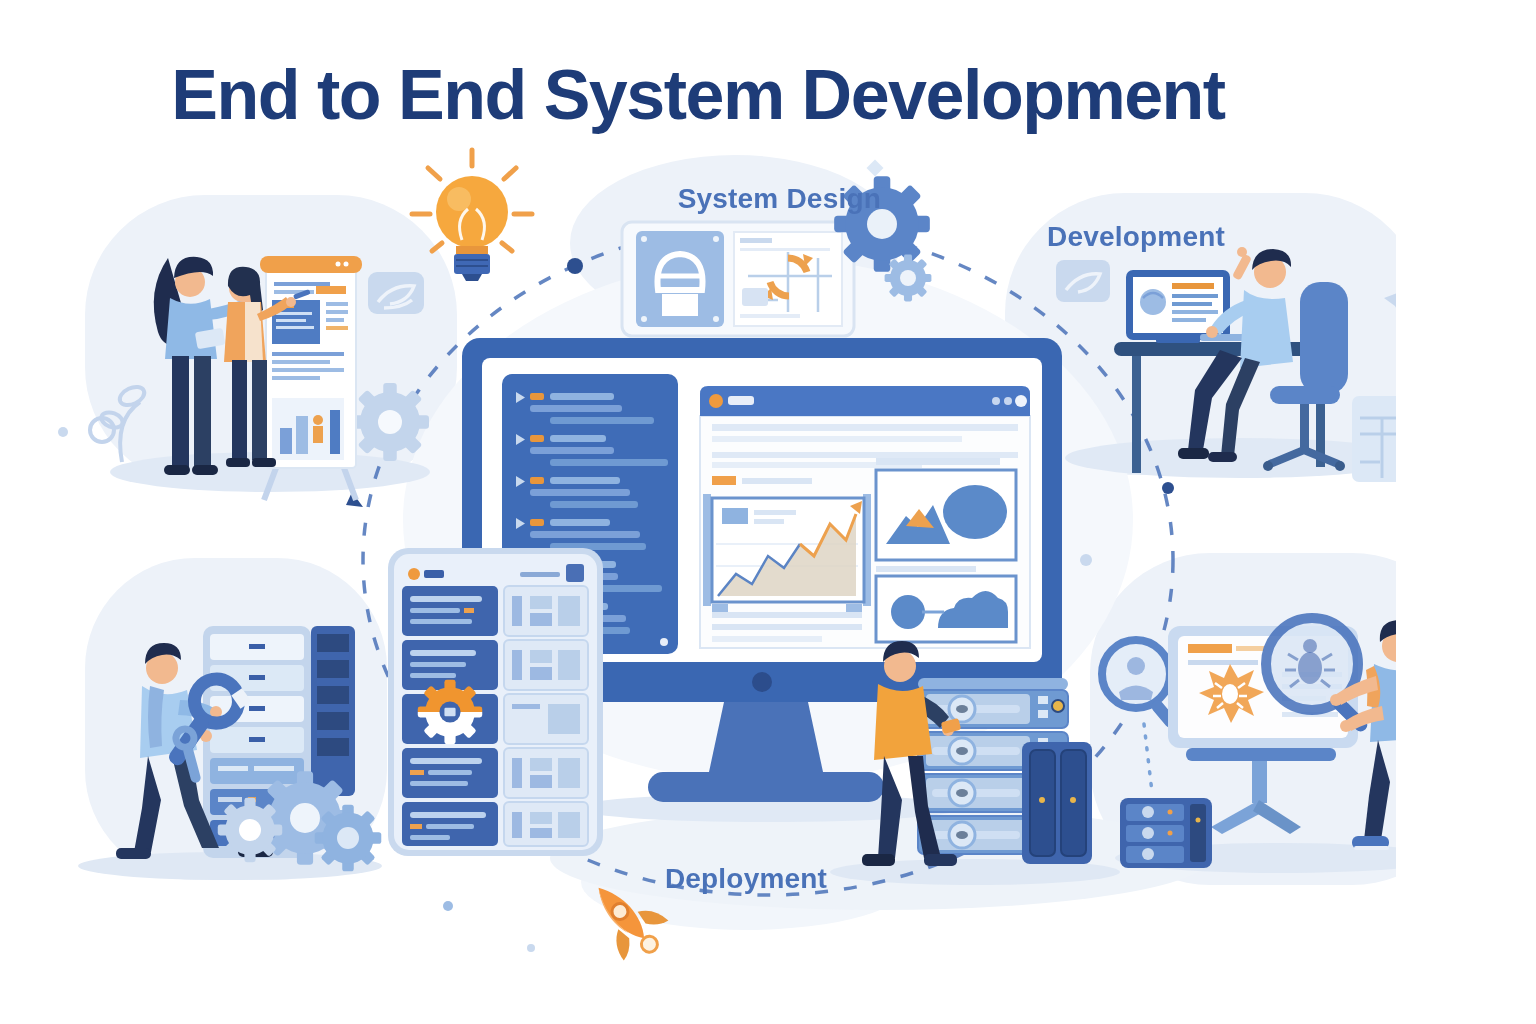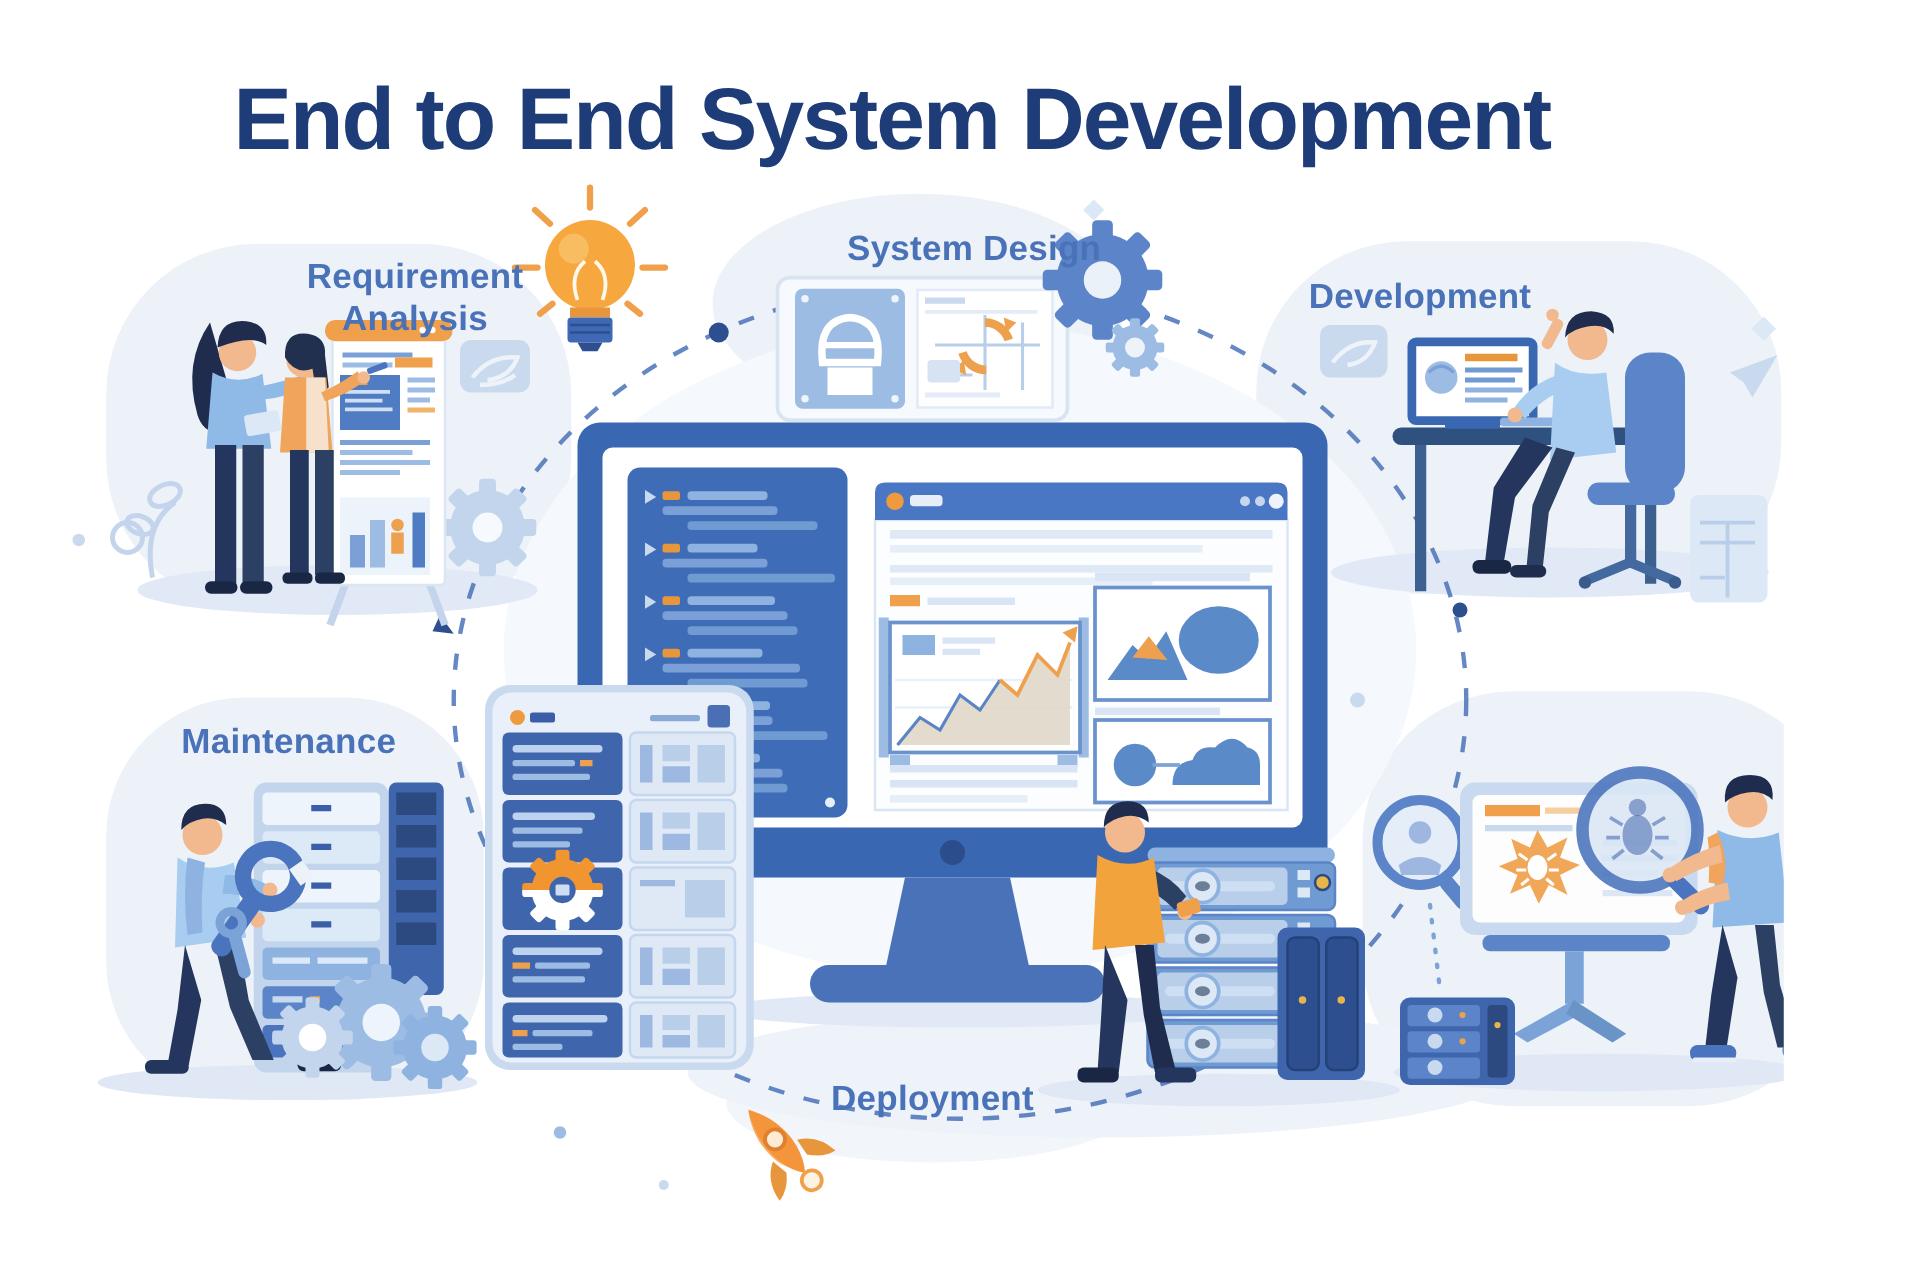"End to End System Development" .canvas { padding-left: 31px -> none }
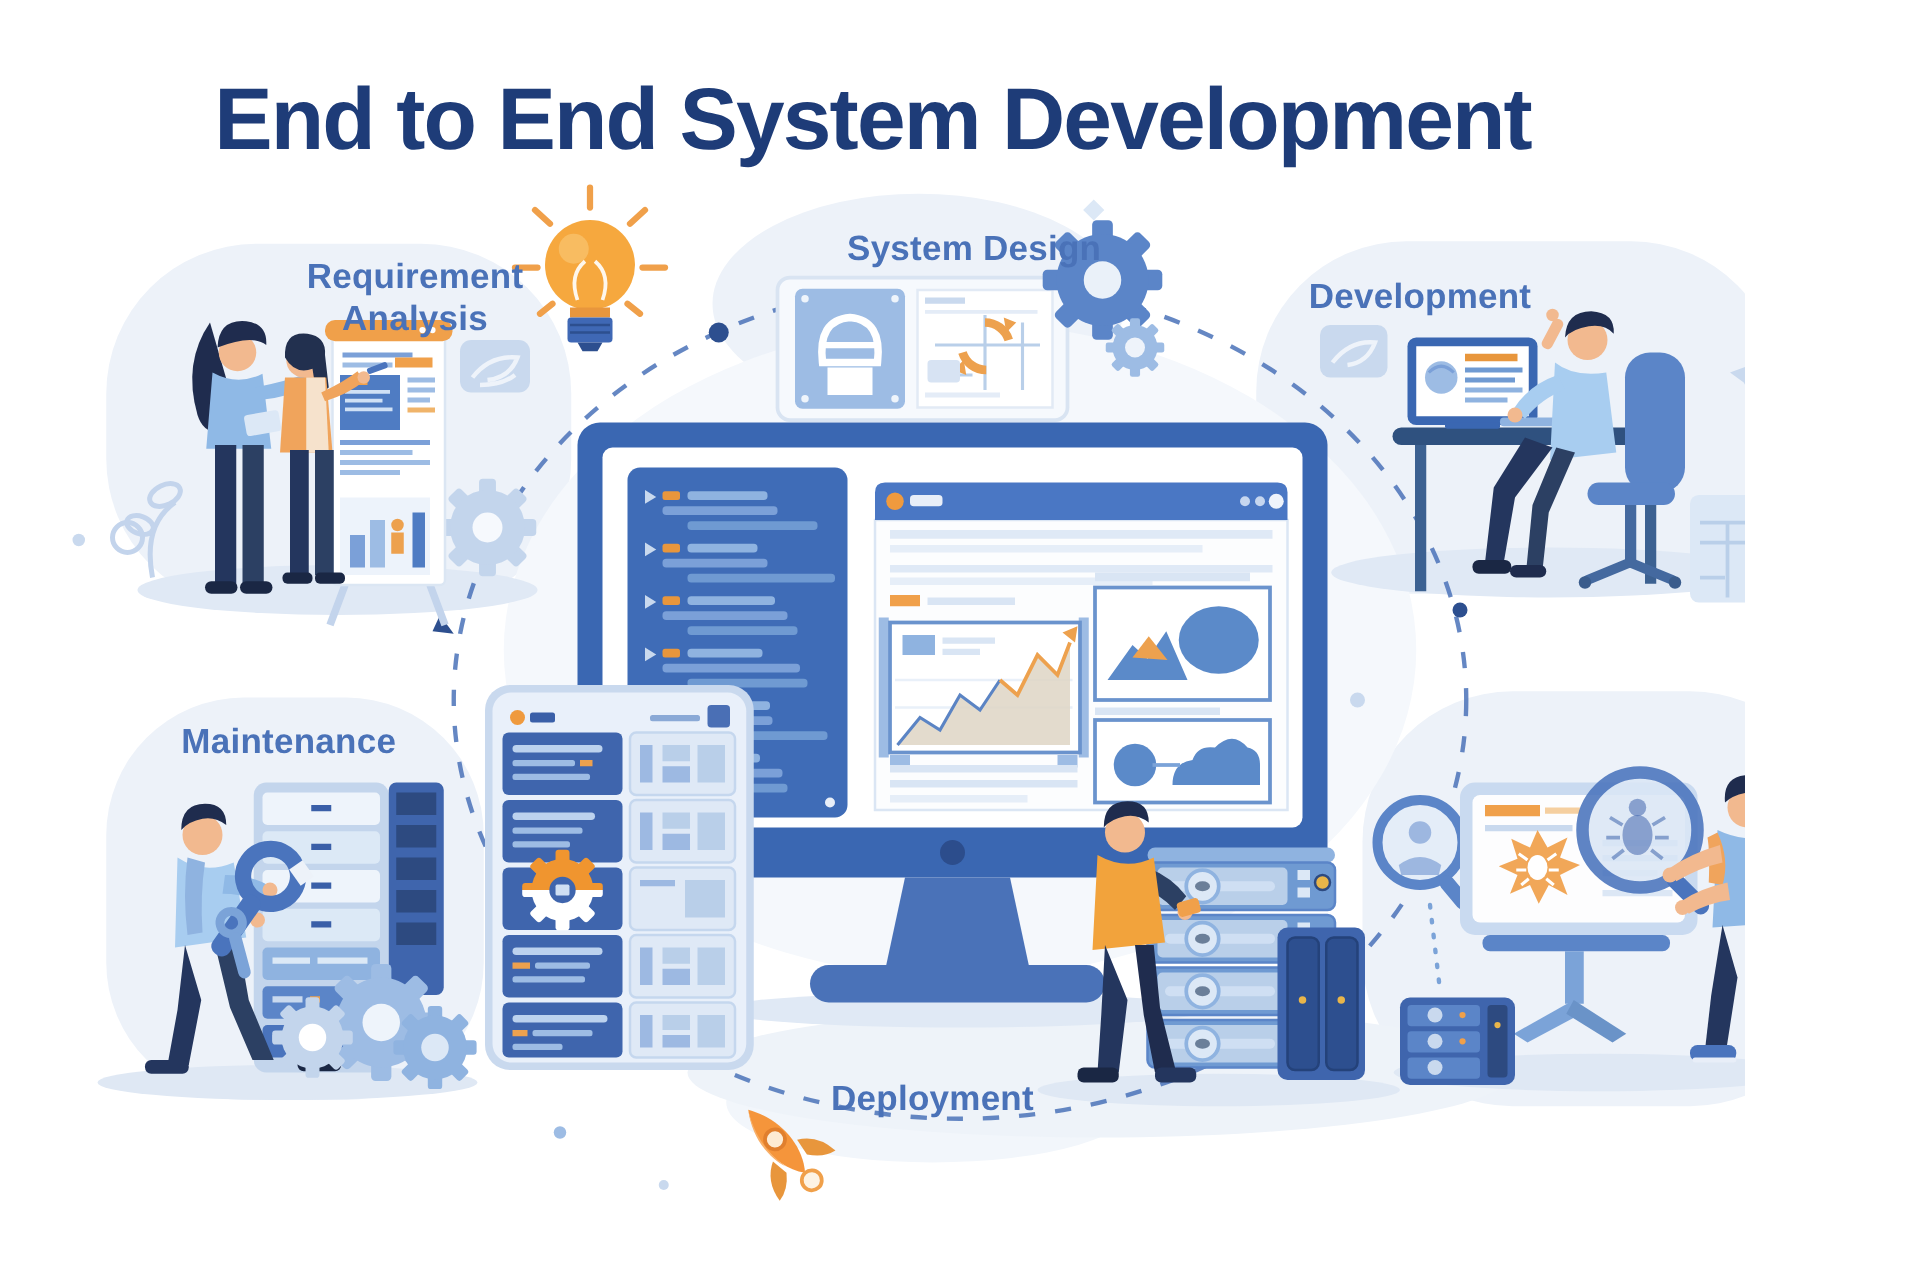"Requirement Analysis" div.stage-label { html: <div>Requirement Analysis</div> -> none }
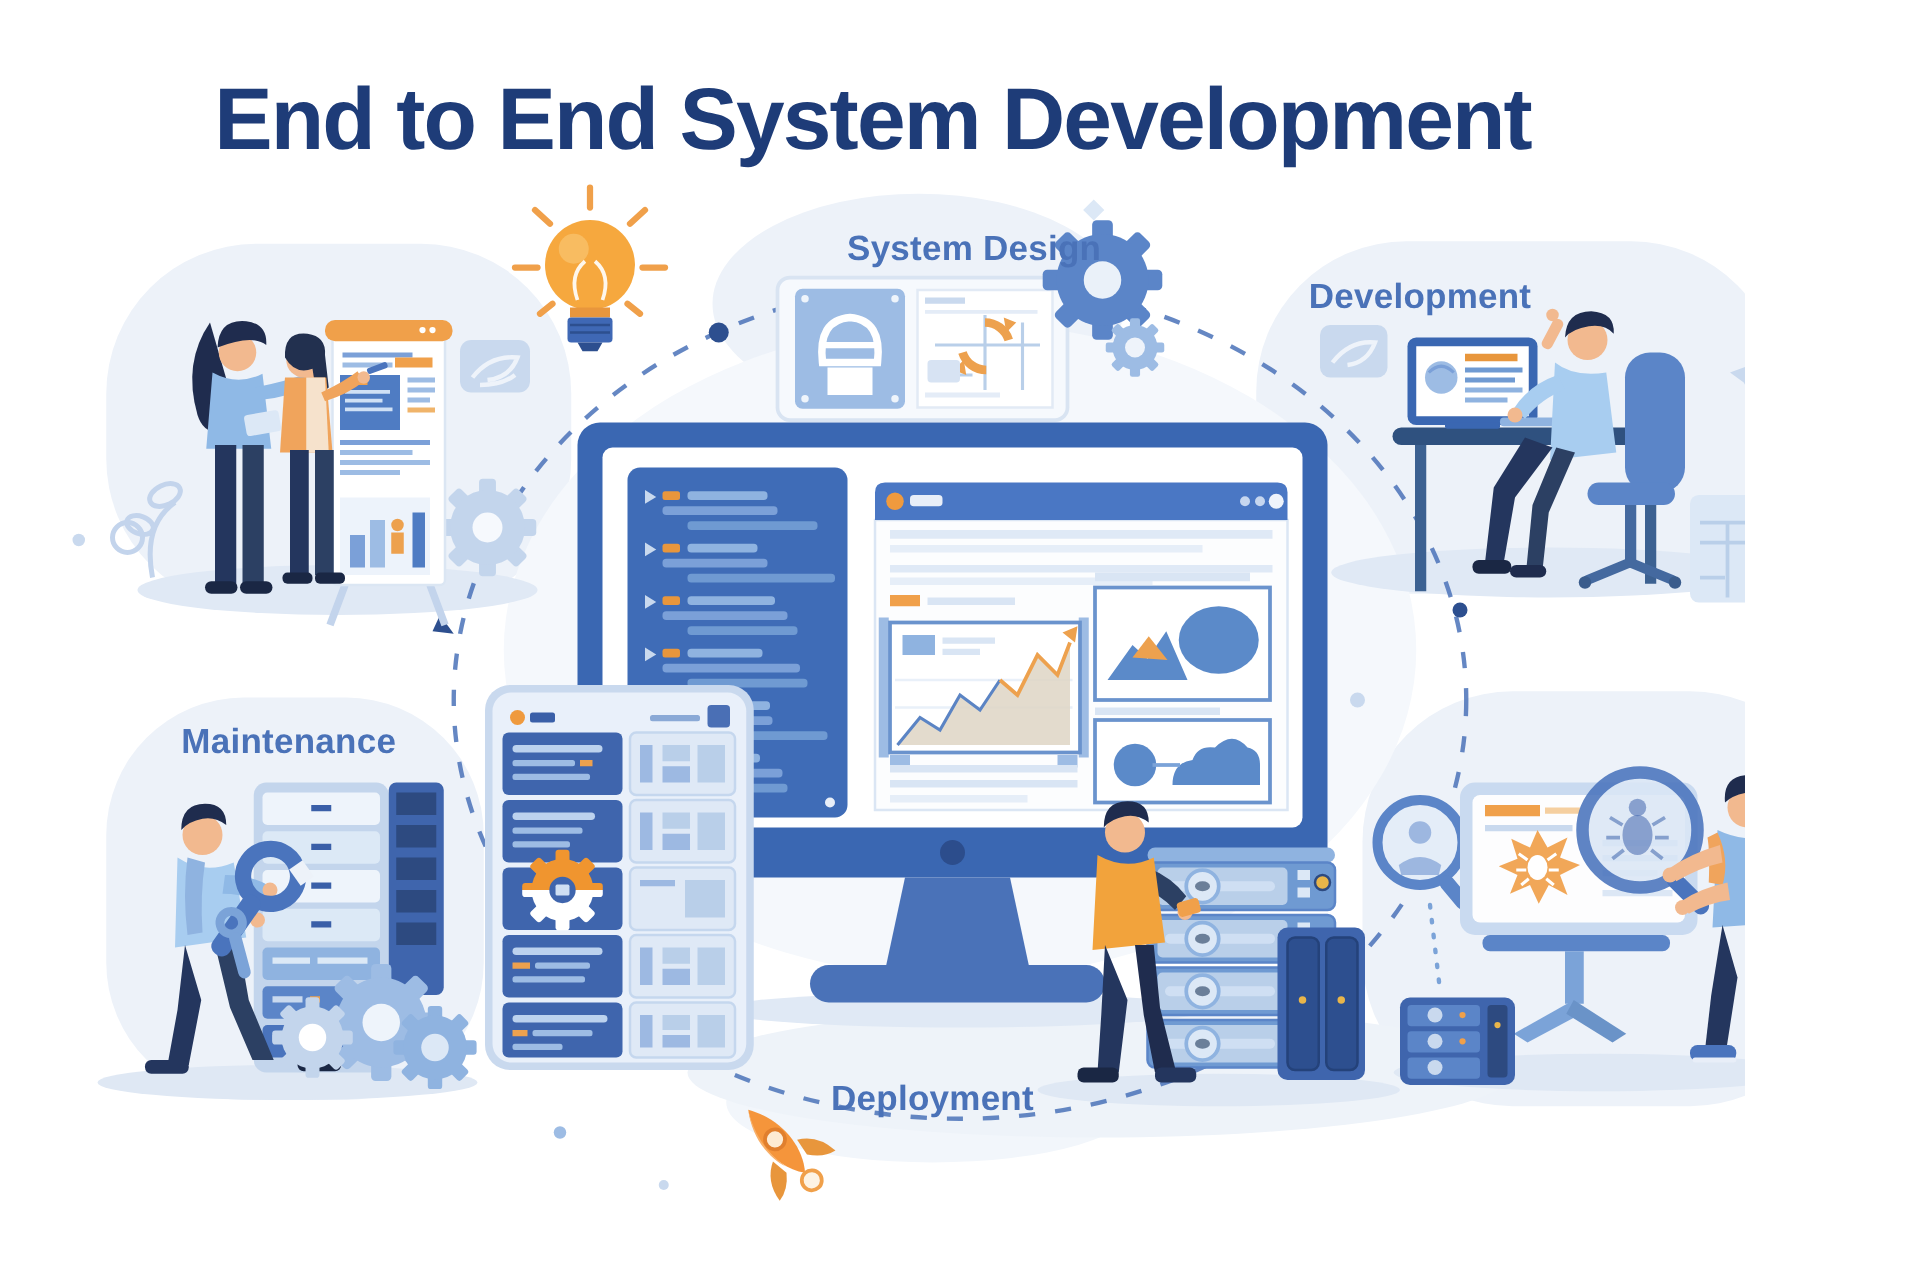"Maintenance" div.stage-label { html: <div>Maintenance</div> -> none }
